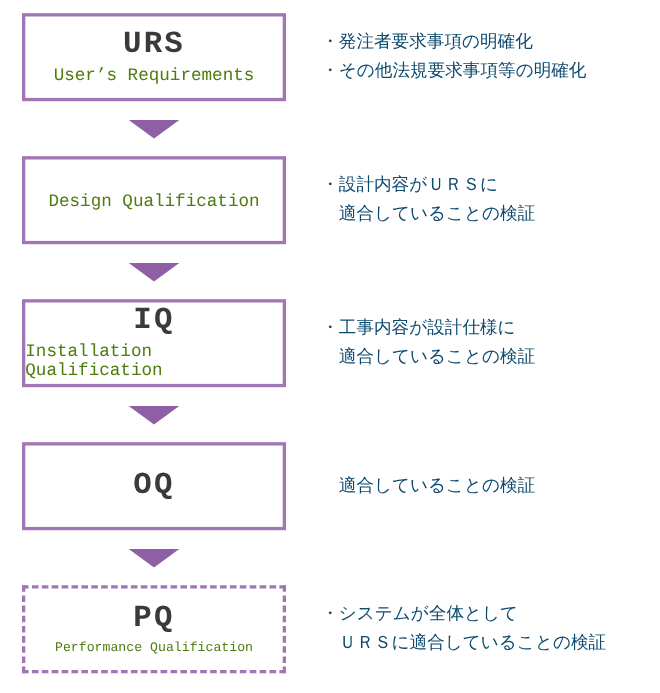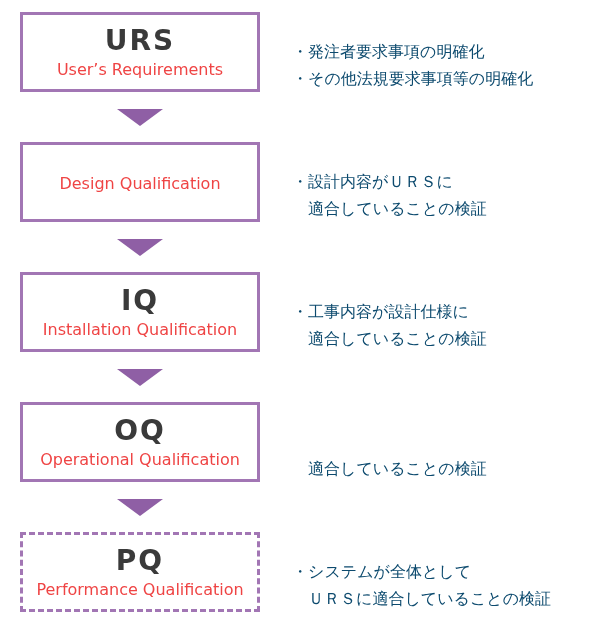"URS" .step-row { align-items: flex-end -> center; font-family: none -> Liberation Mono, monospace }
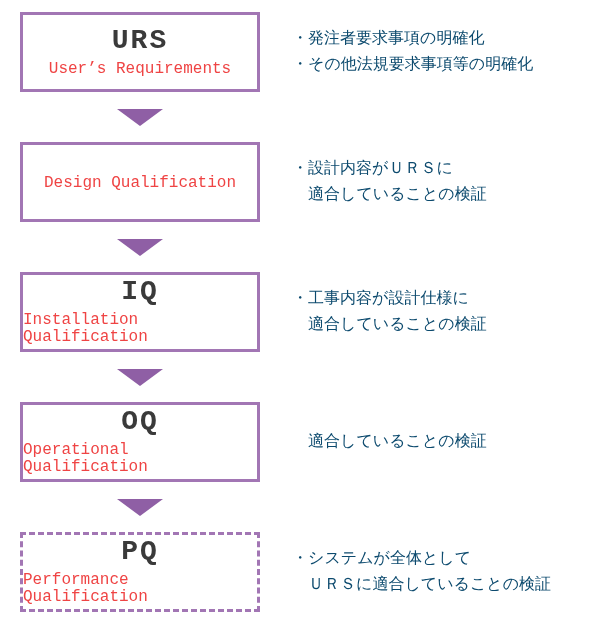"User’s Requirements" .fullname { color: #ef4444 -> #4d7c0f }
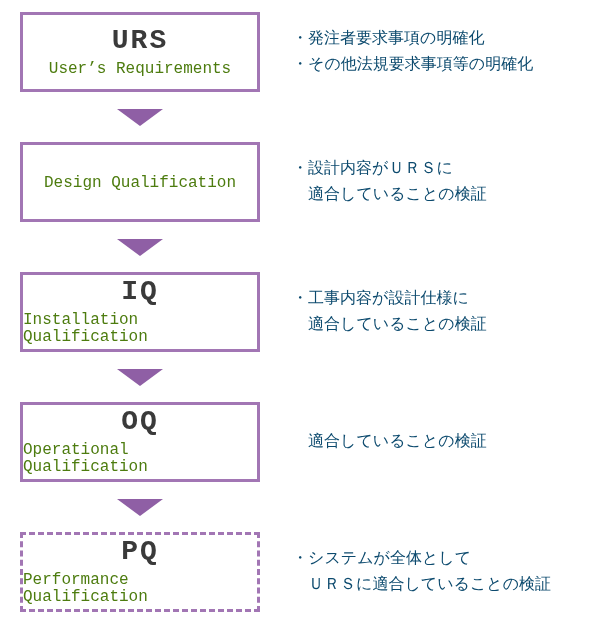"Operational Qualification" div.fullname { html: <div>Operational Qualification</div> -> none }
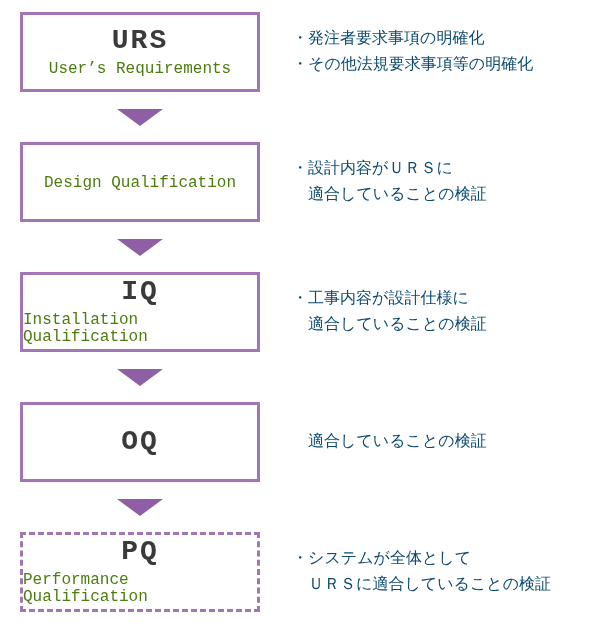"Performance Qualification" .box.dashed .fullname { font-size: 16px -> 12px }
